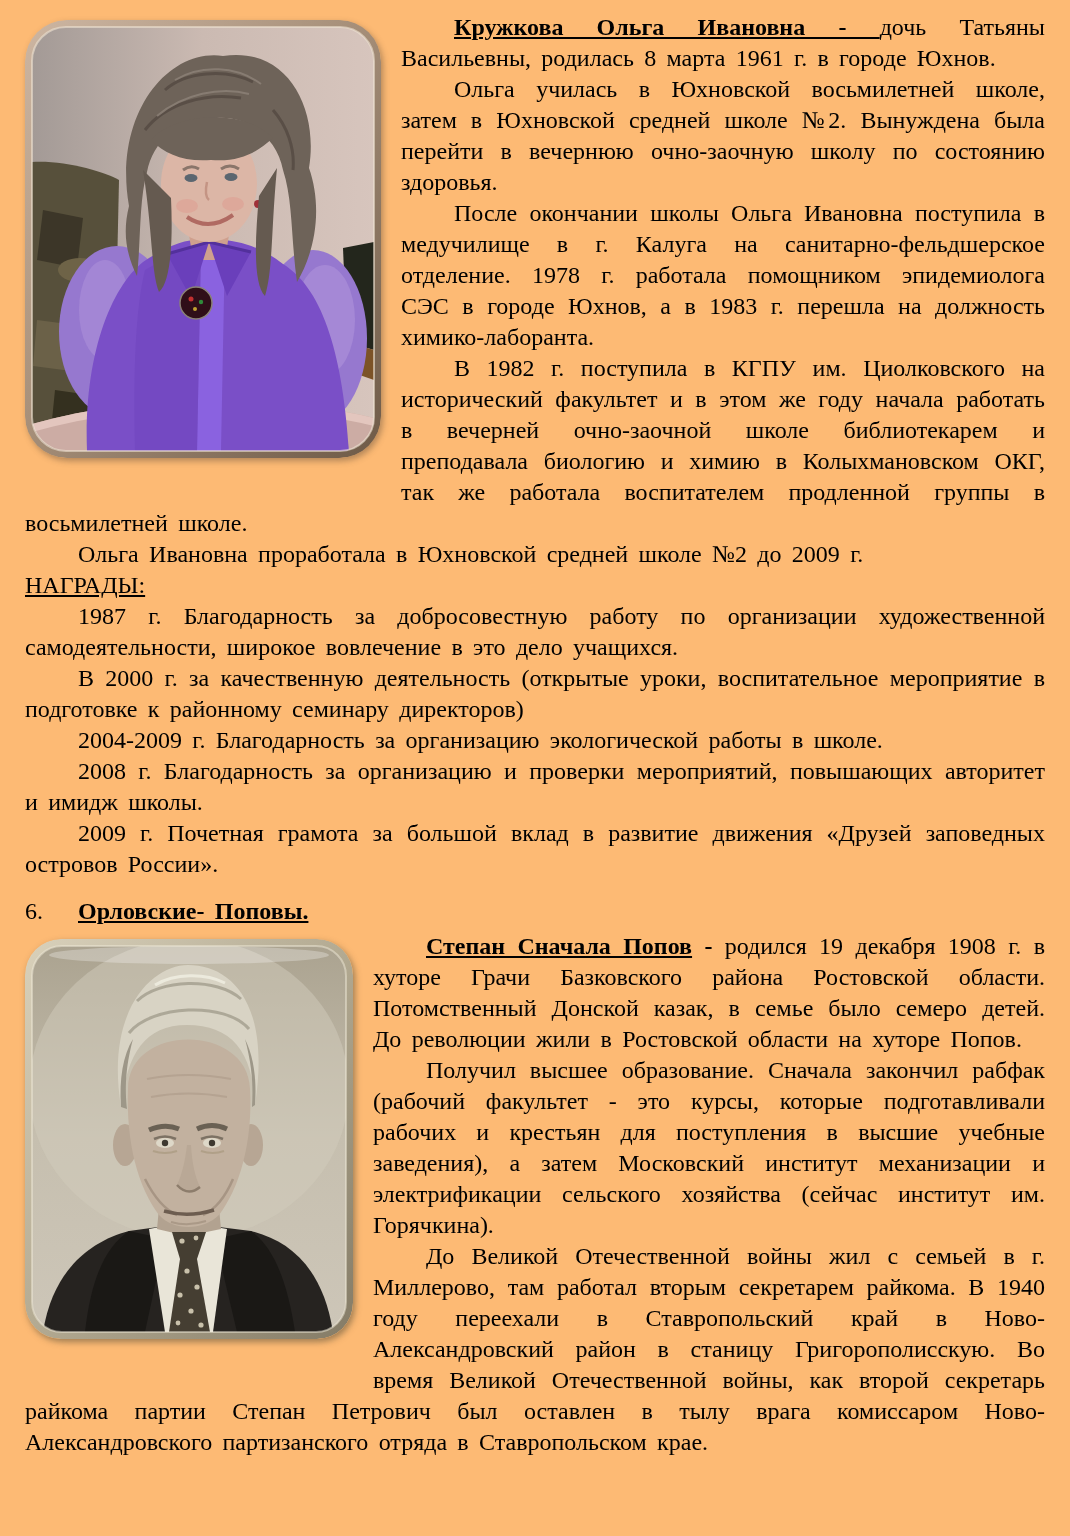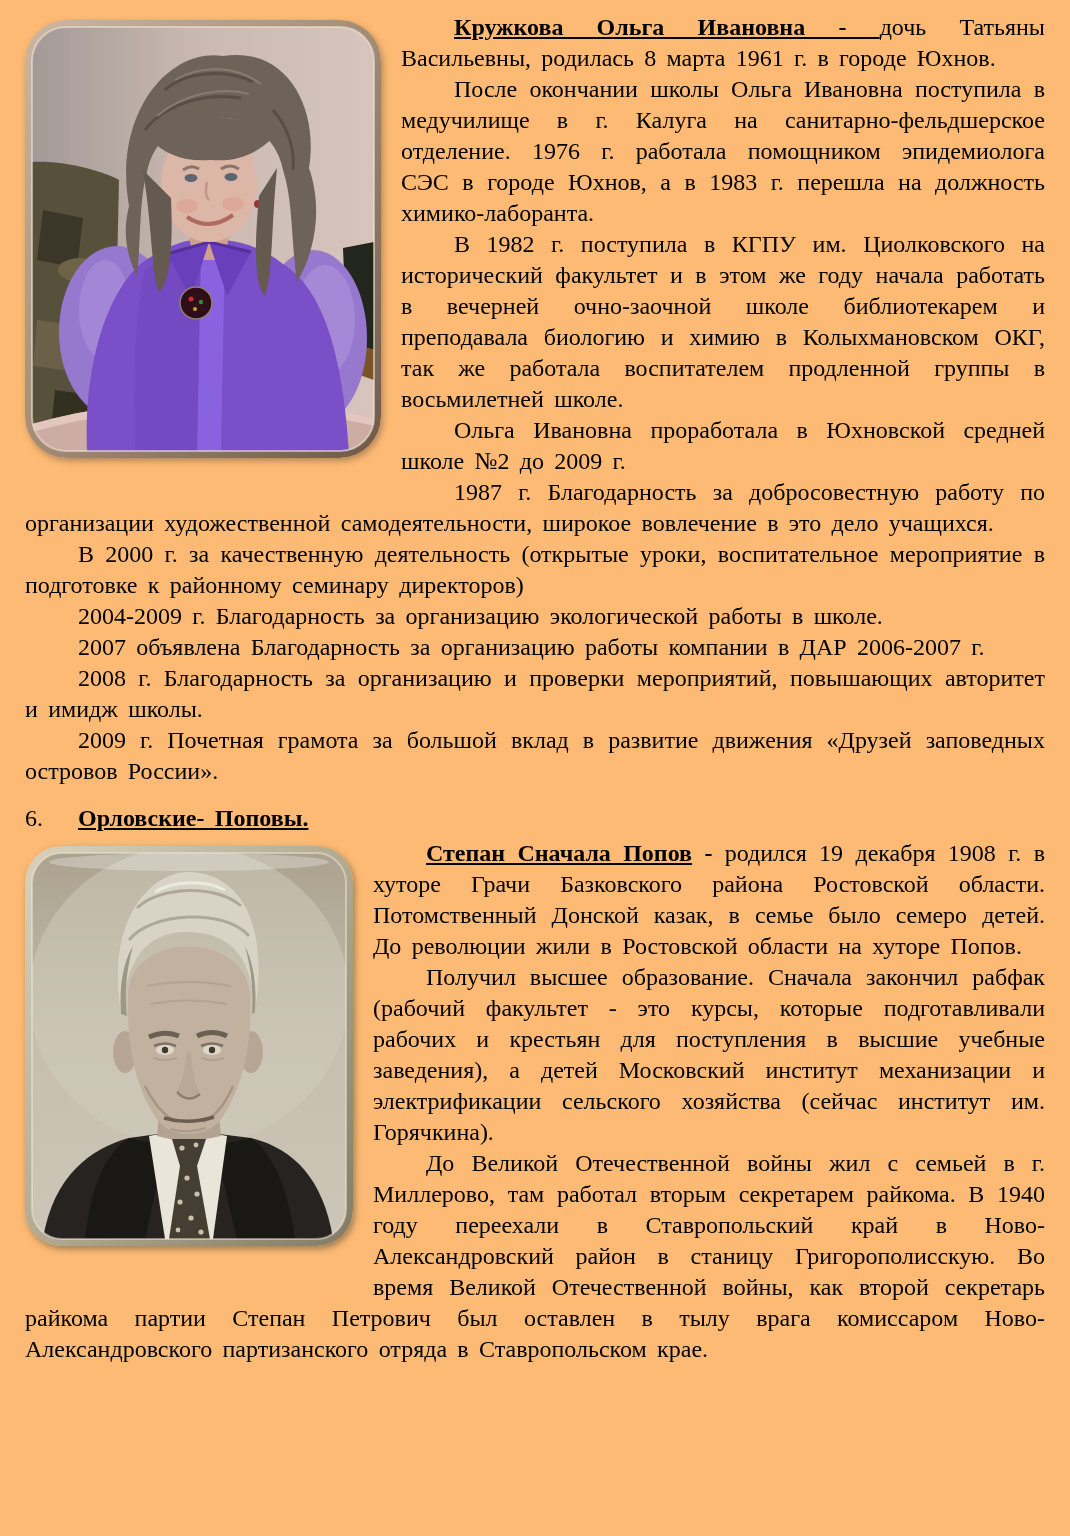"Ольга училась в Юхновской восьмилетней" p { html: none -> <p>Ольга училась в Юхновской восьмилетней школе, затем в Юхновской средней школе №2. Вынуждена была перейти в вечернюю очно-заочную школу по состоянию здоровья.</p> }
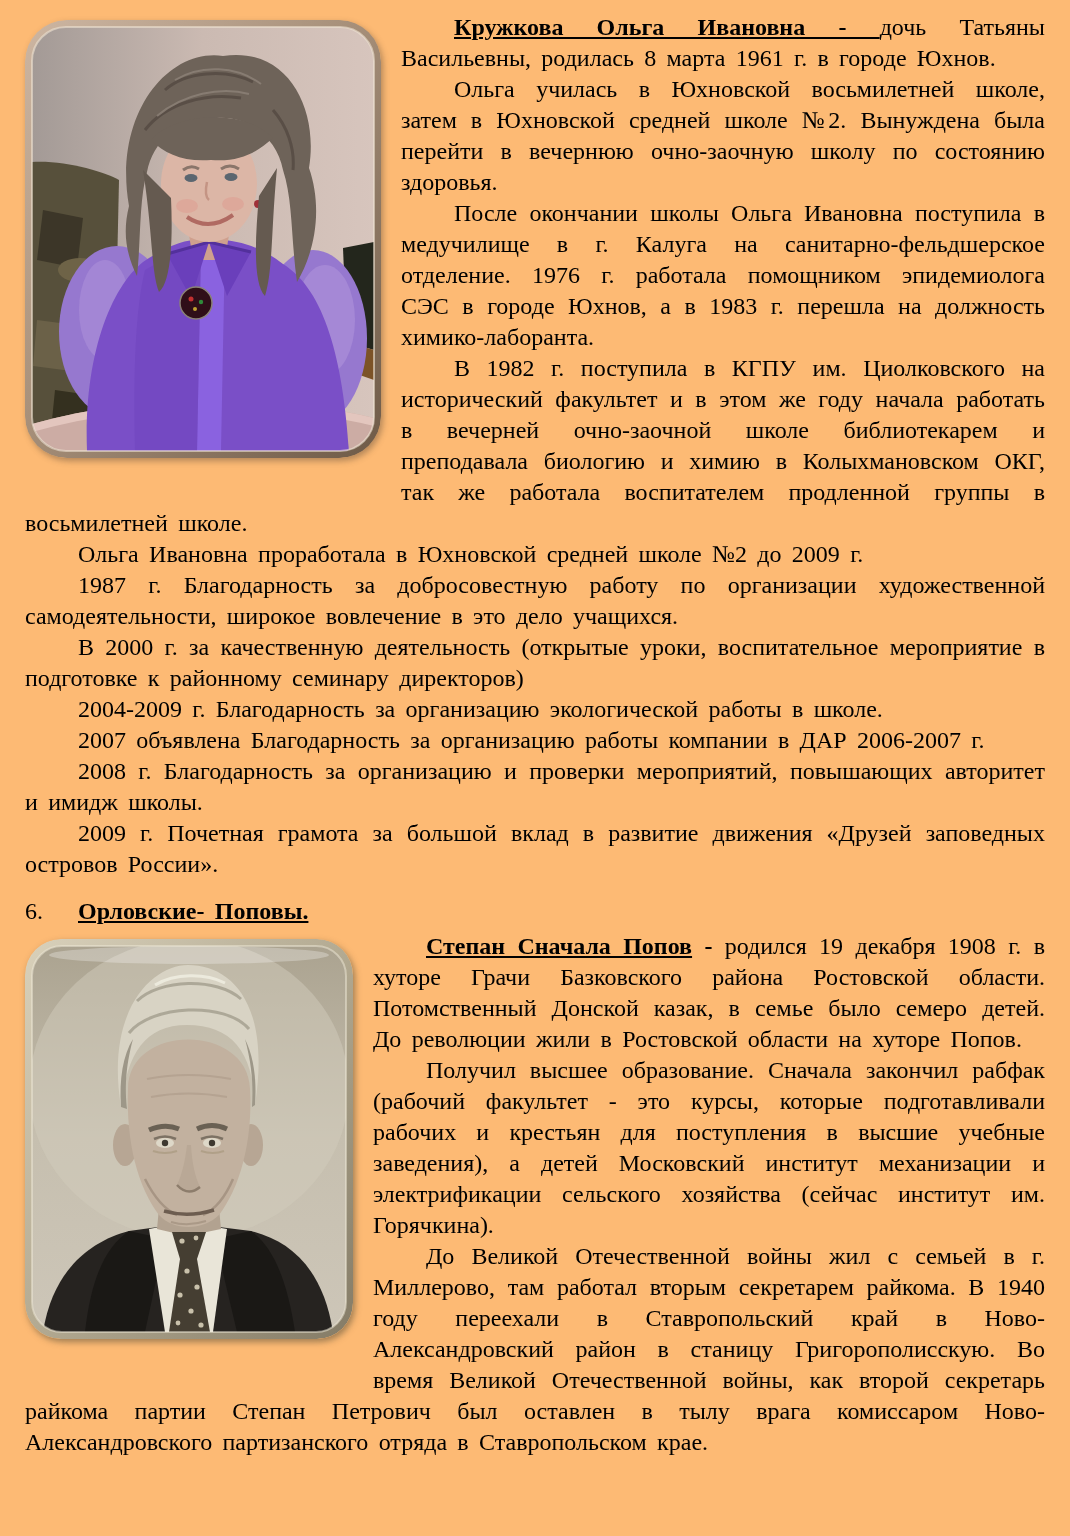"После окончании школы Ольга Ивановна" p { text: 1976 -> 1978 }
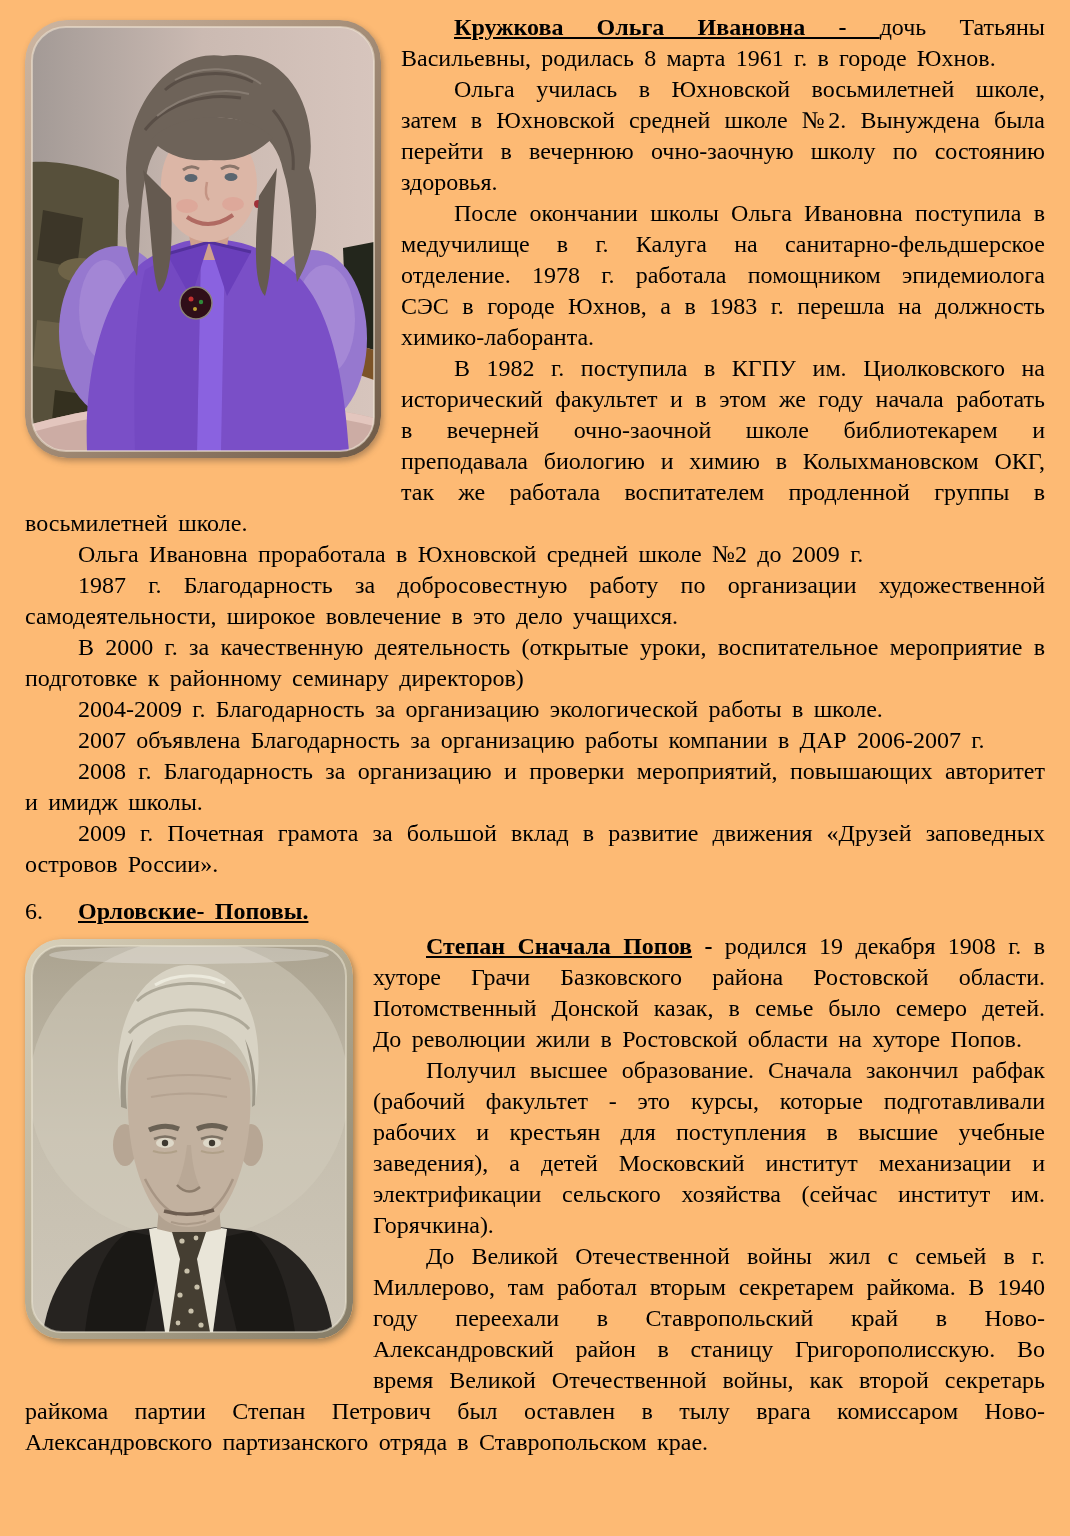"НАГРАДЫ:" p.no-indent { html: none -> <p><span>НАГРАДЫ:</span></p> }
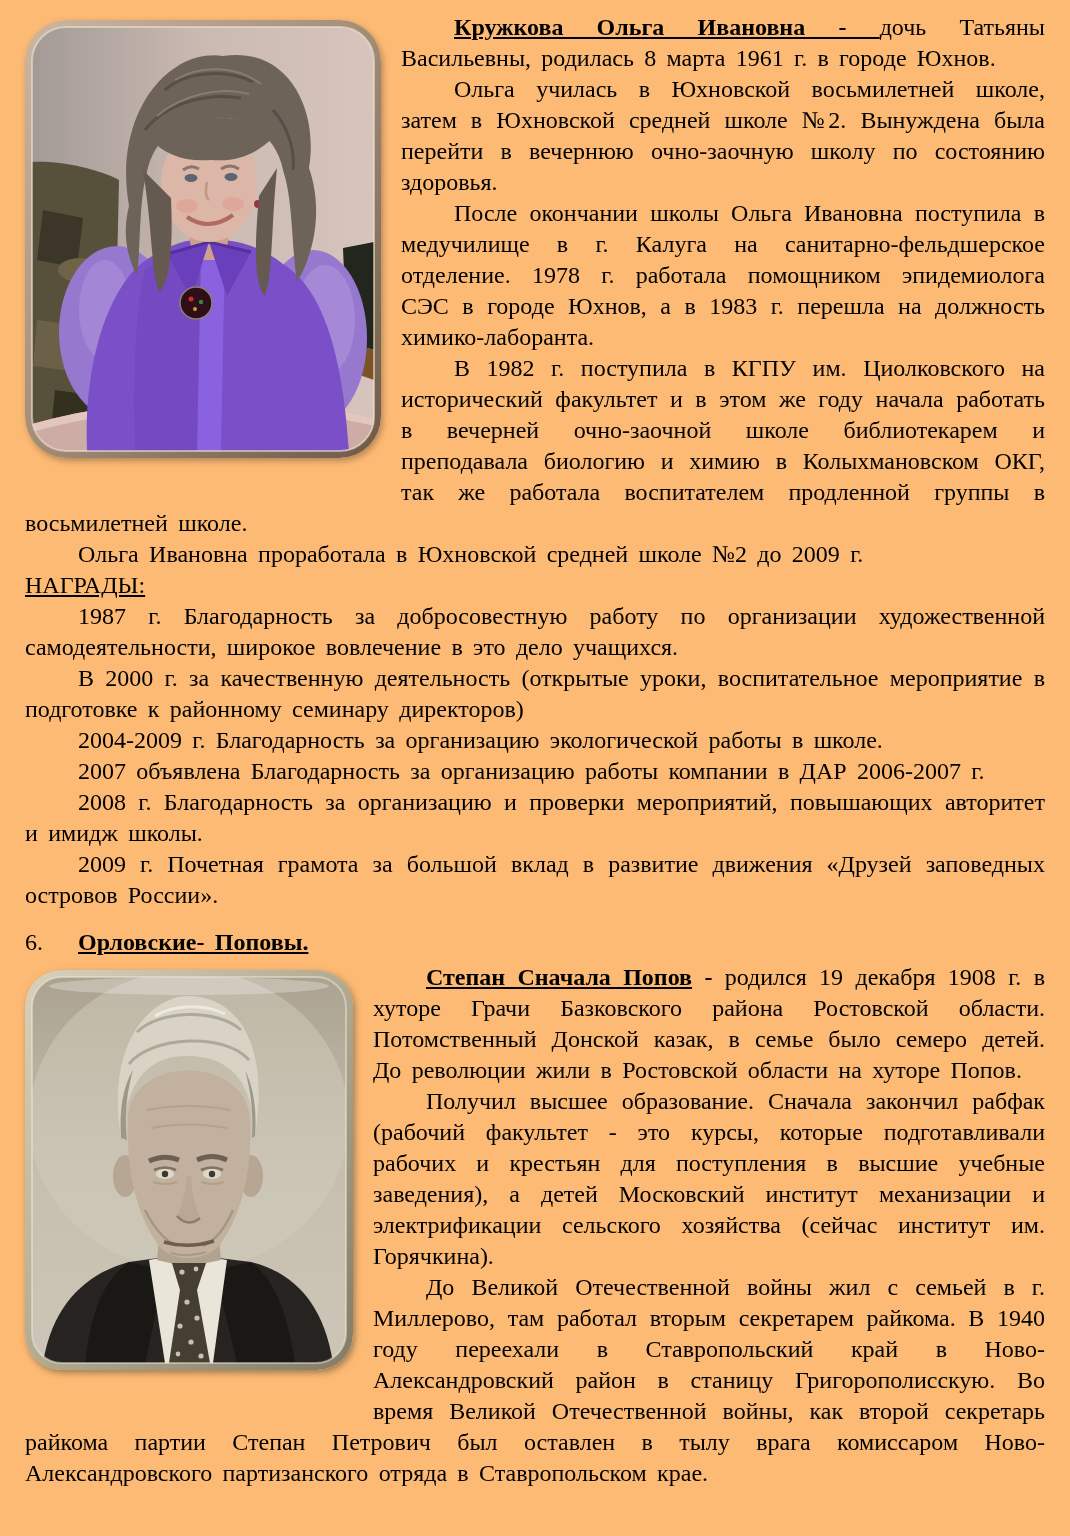"2007 объявлена Благодарность за" p { html: <p>2007 объявлена Благодарность за организацию работы компании в ДАР 2006-2007 г.</p> -> none }
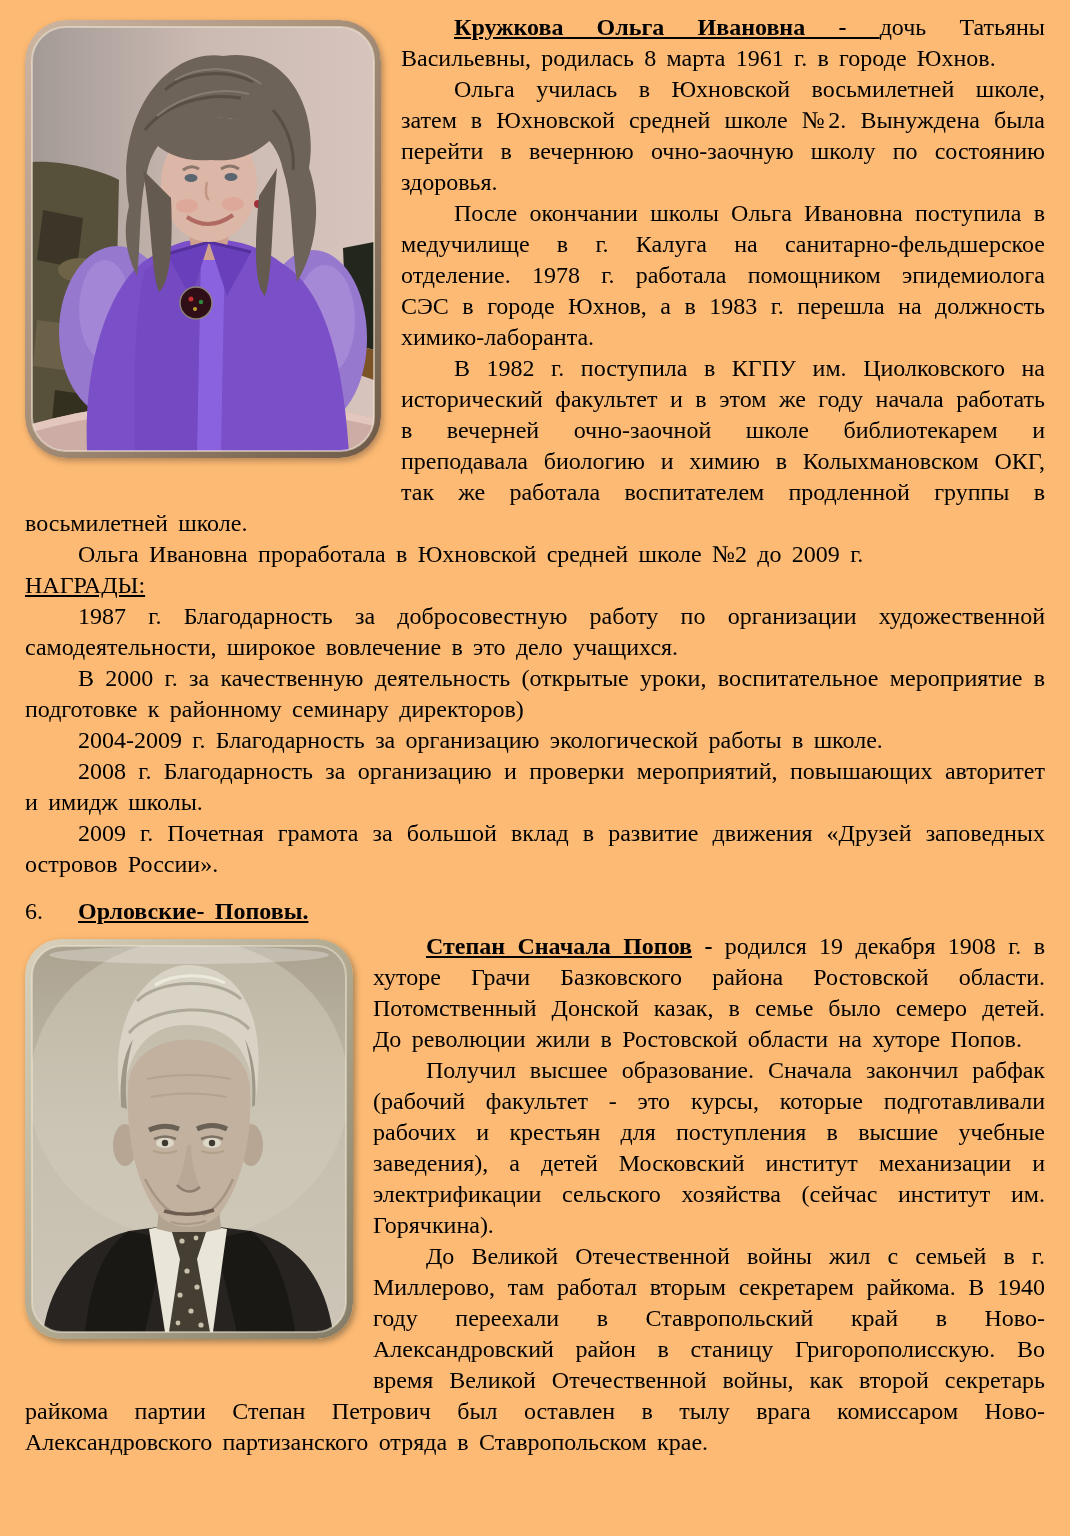"Получил высшее образование. Сначала" p { text: детей -> затем }
